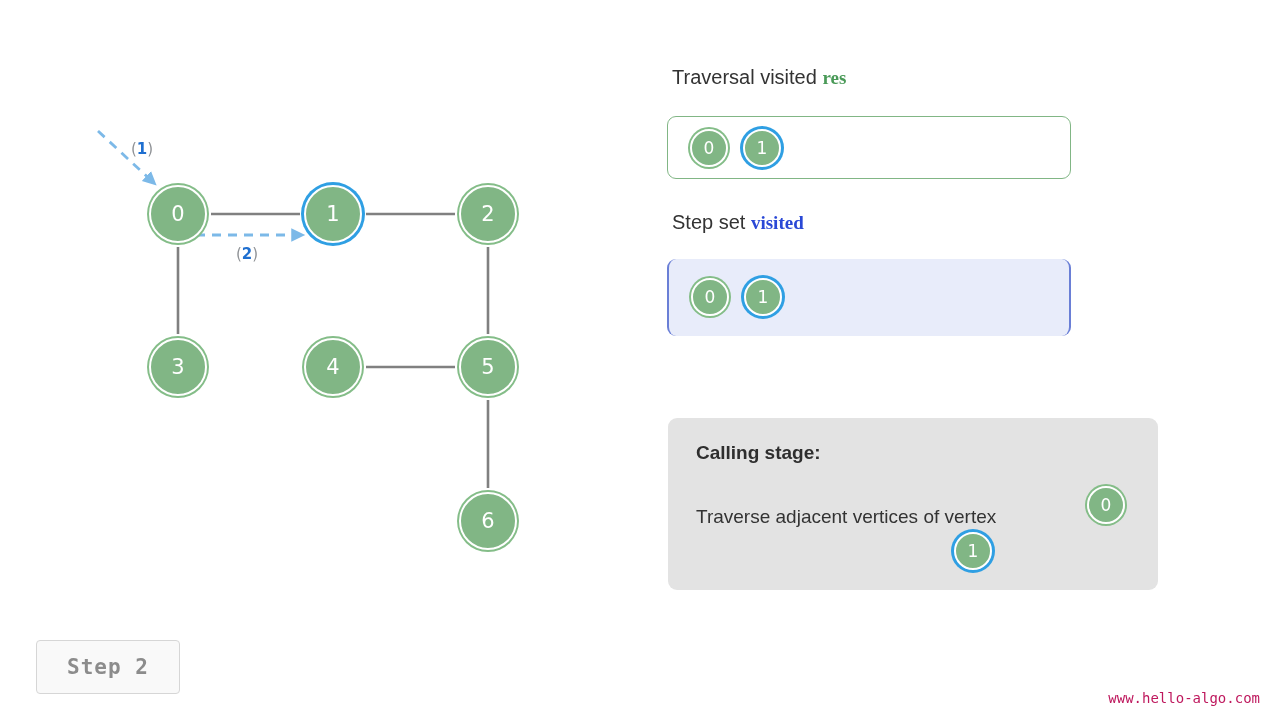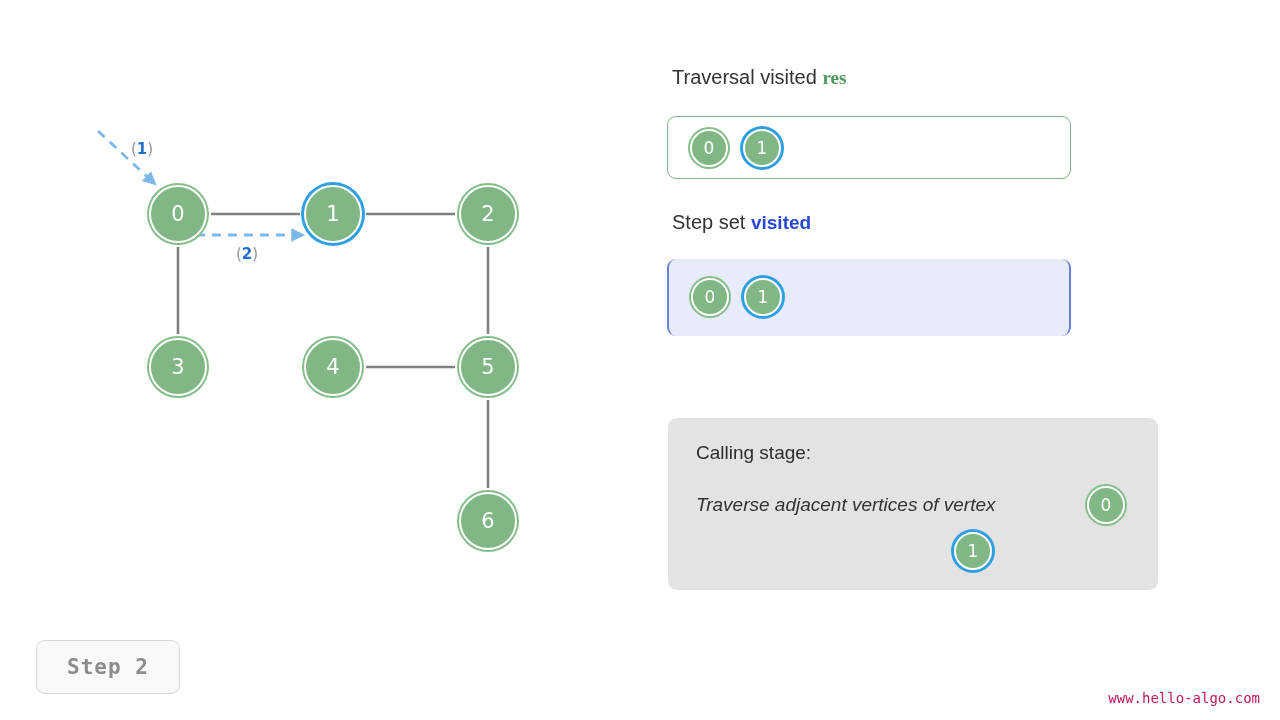"visited" .code-blue { font-family: Liberation Sans, sans-serif -> Liberation Serif, serif }
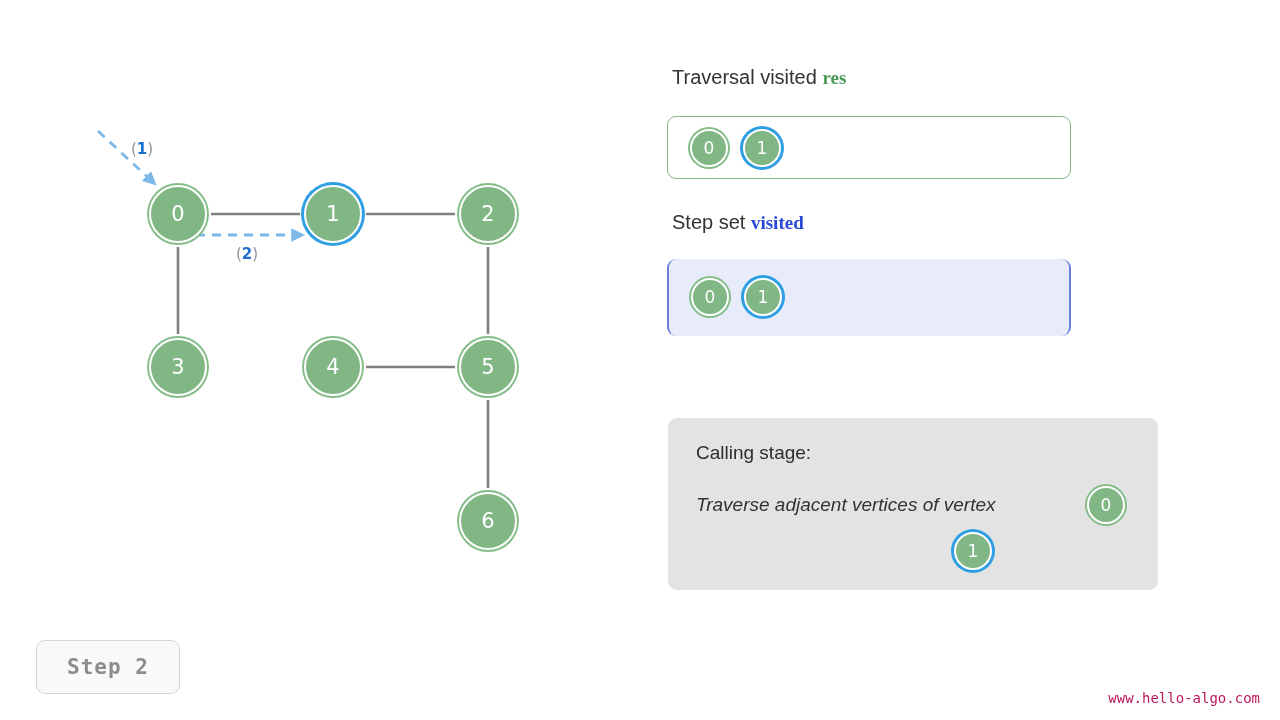"Calling stage:" #calling-stage .title { font-weight: 400 -> 700 }
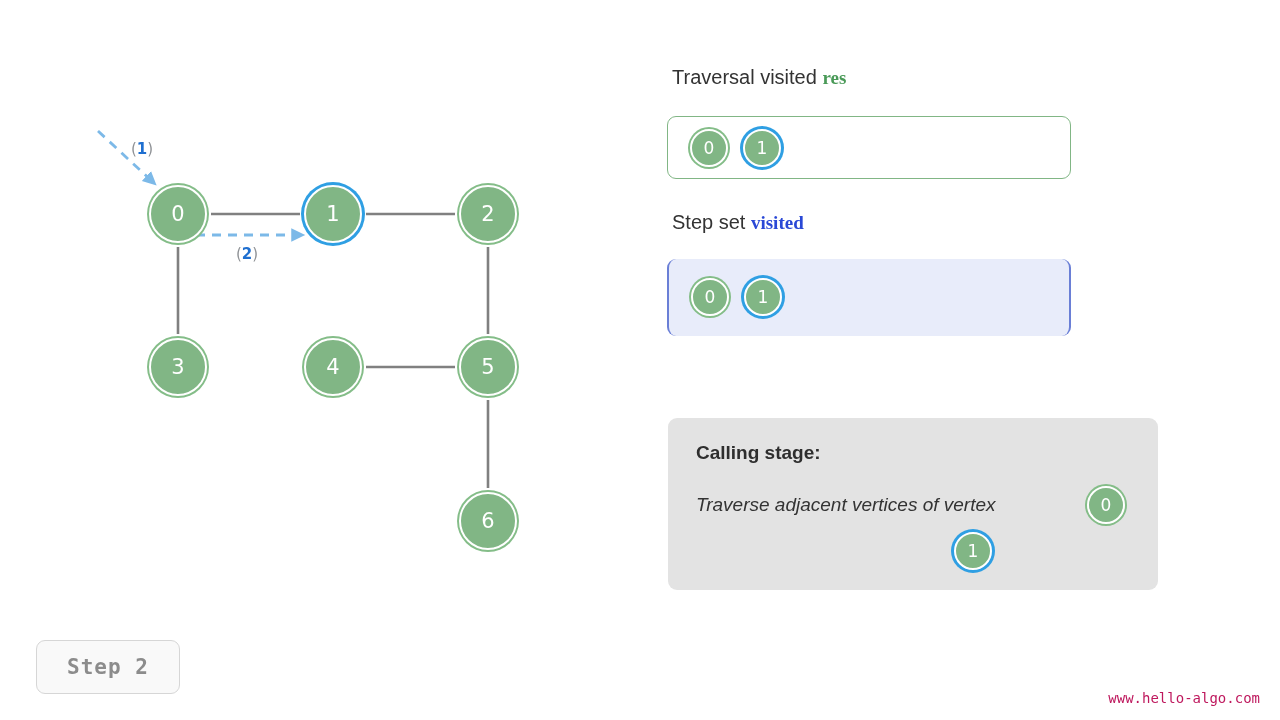"Traverse adjacent vertices of vertex" div.stage-line { font-style: italic -> none; top: 76px -> 88px }
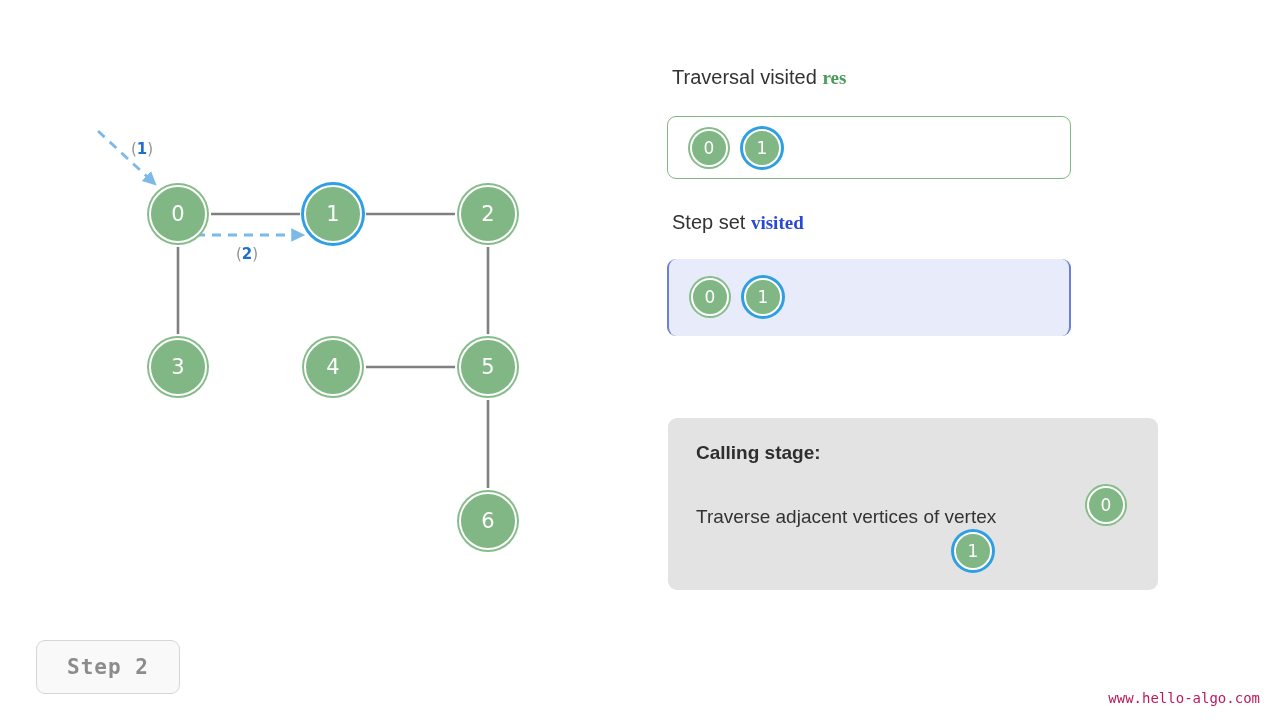"Step 2" #step-badge { border-radius: 9px -> 4px }
